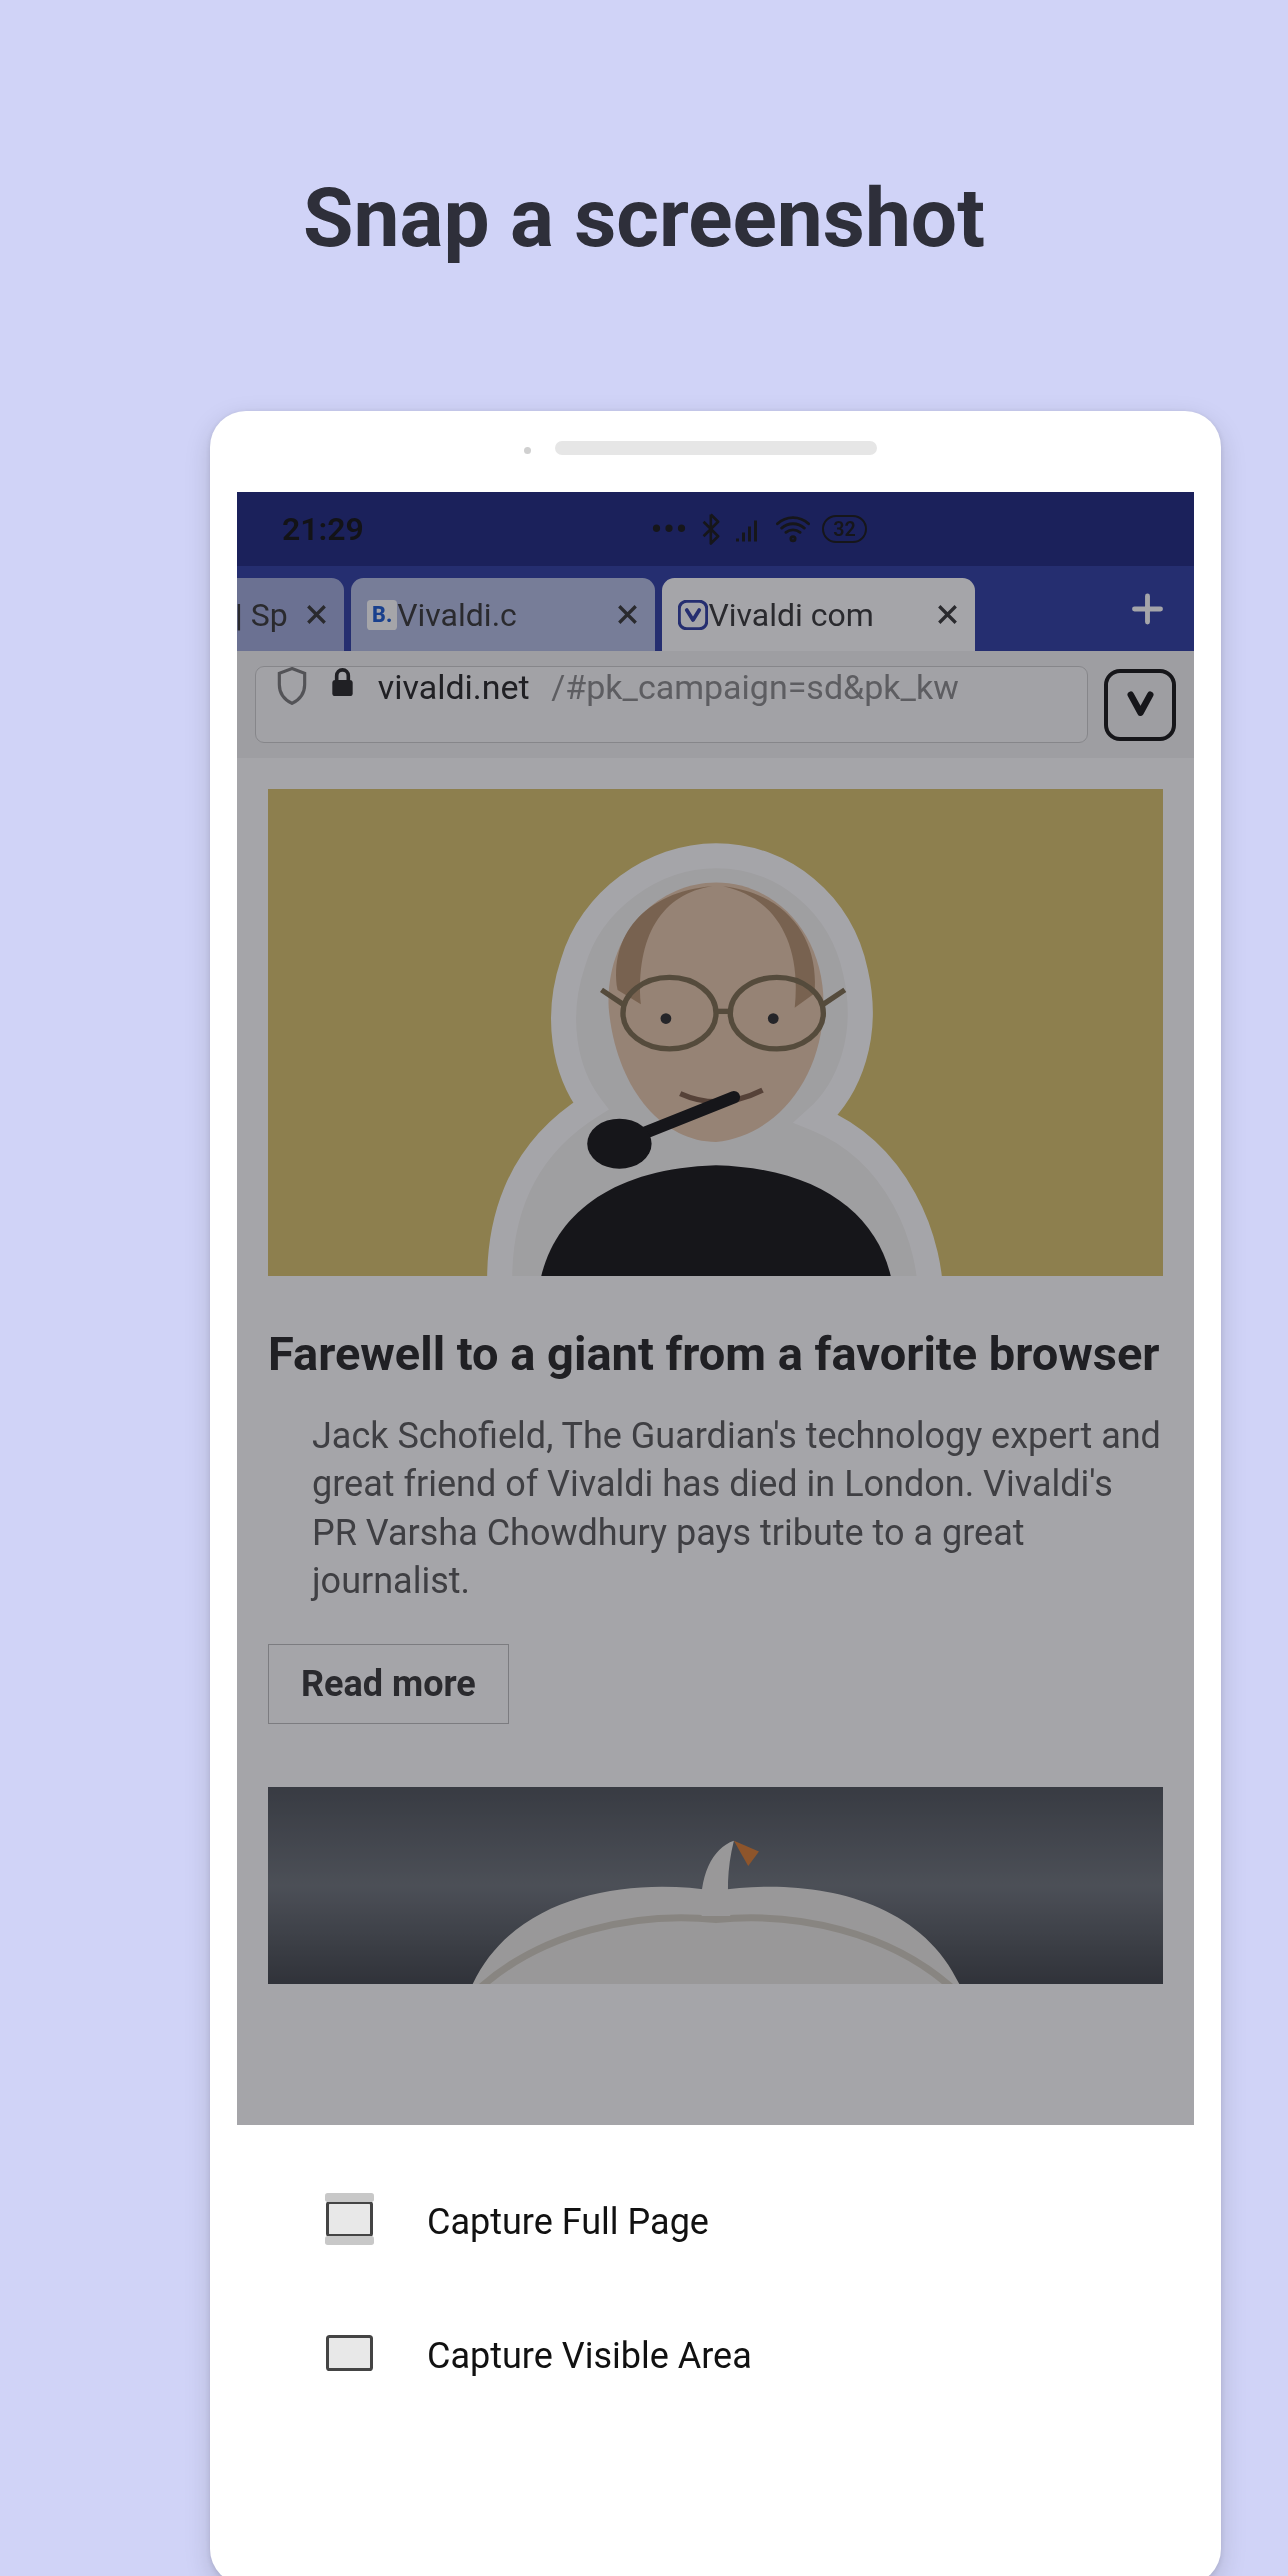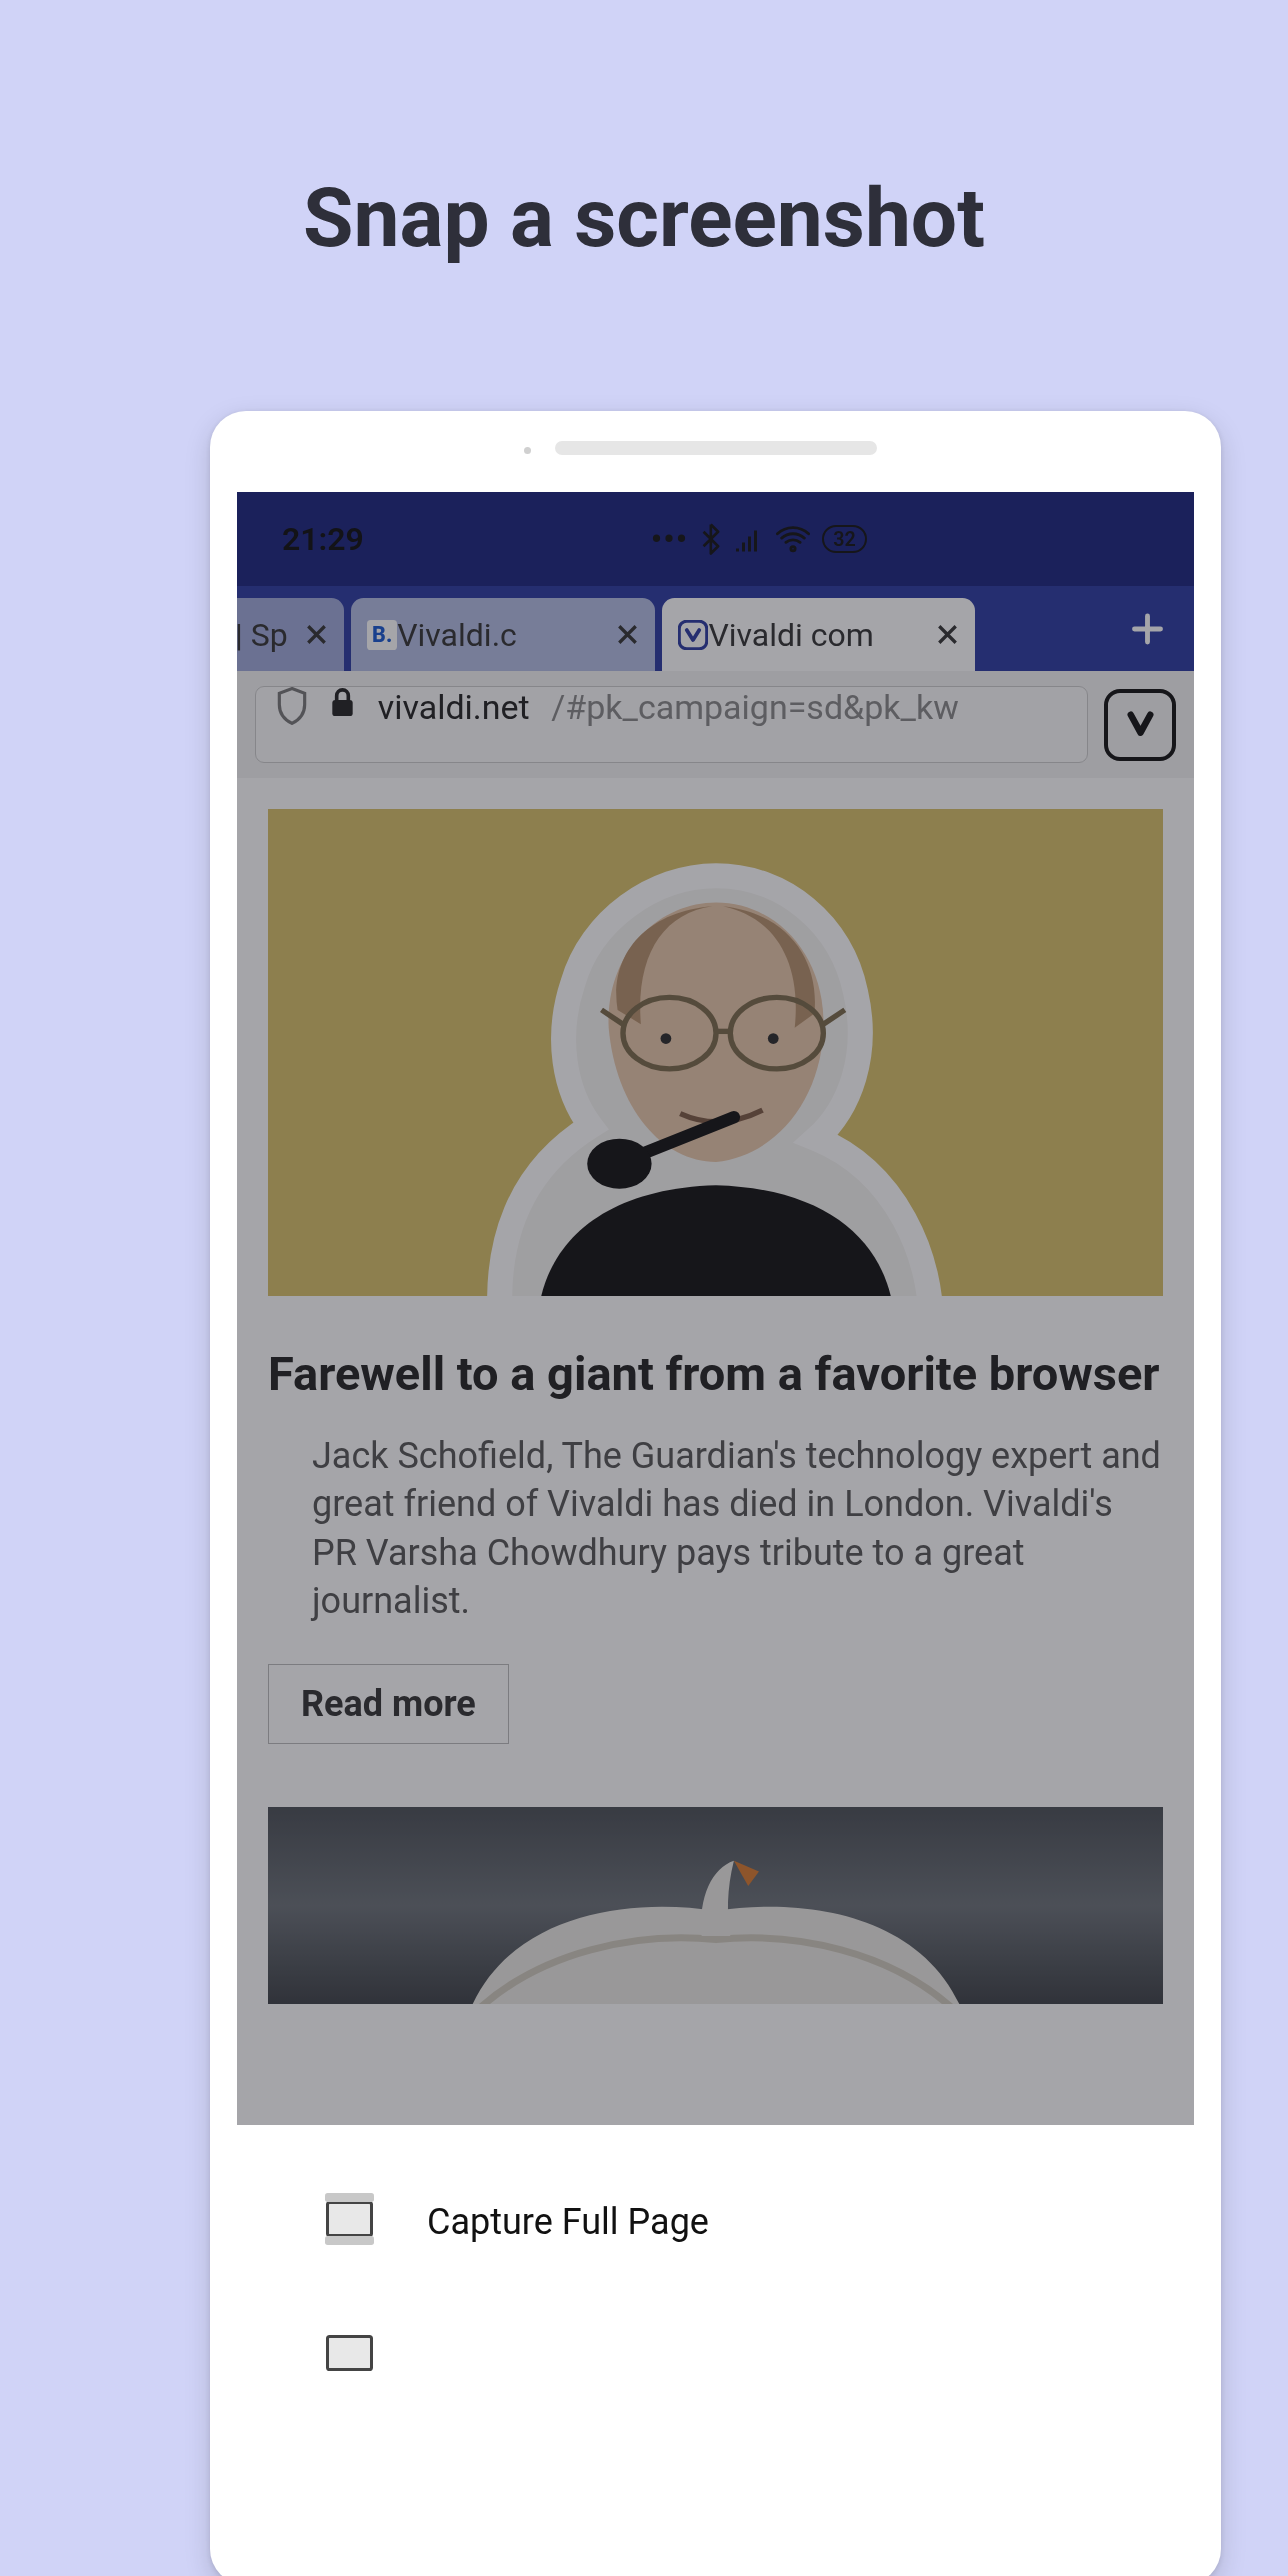"21:29" .statusbar { height: 94px -> 74px }
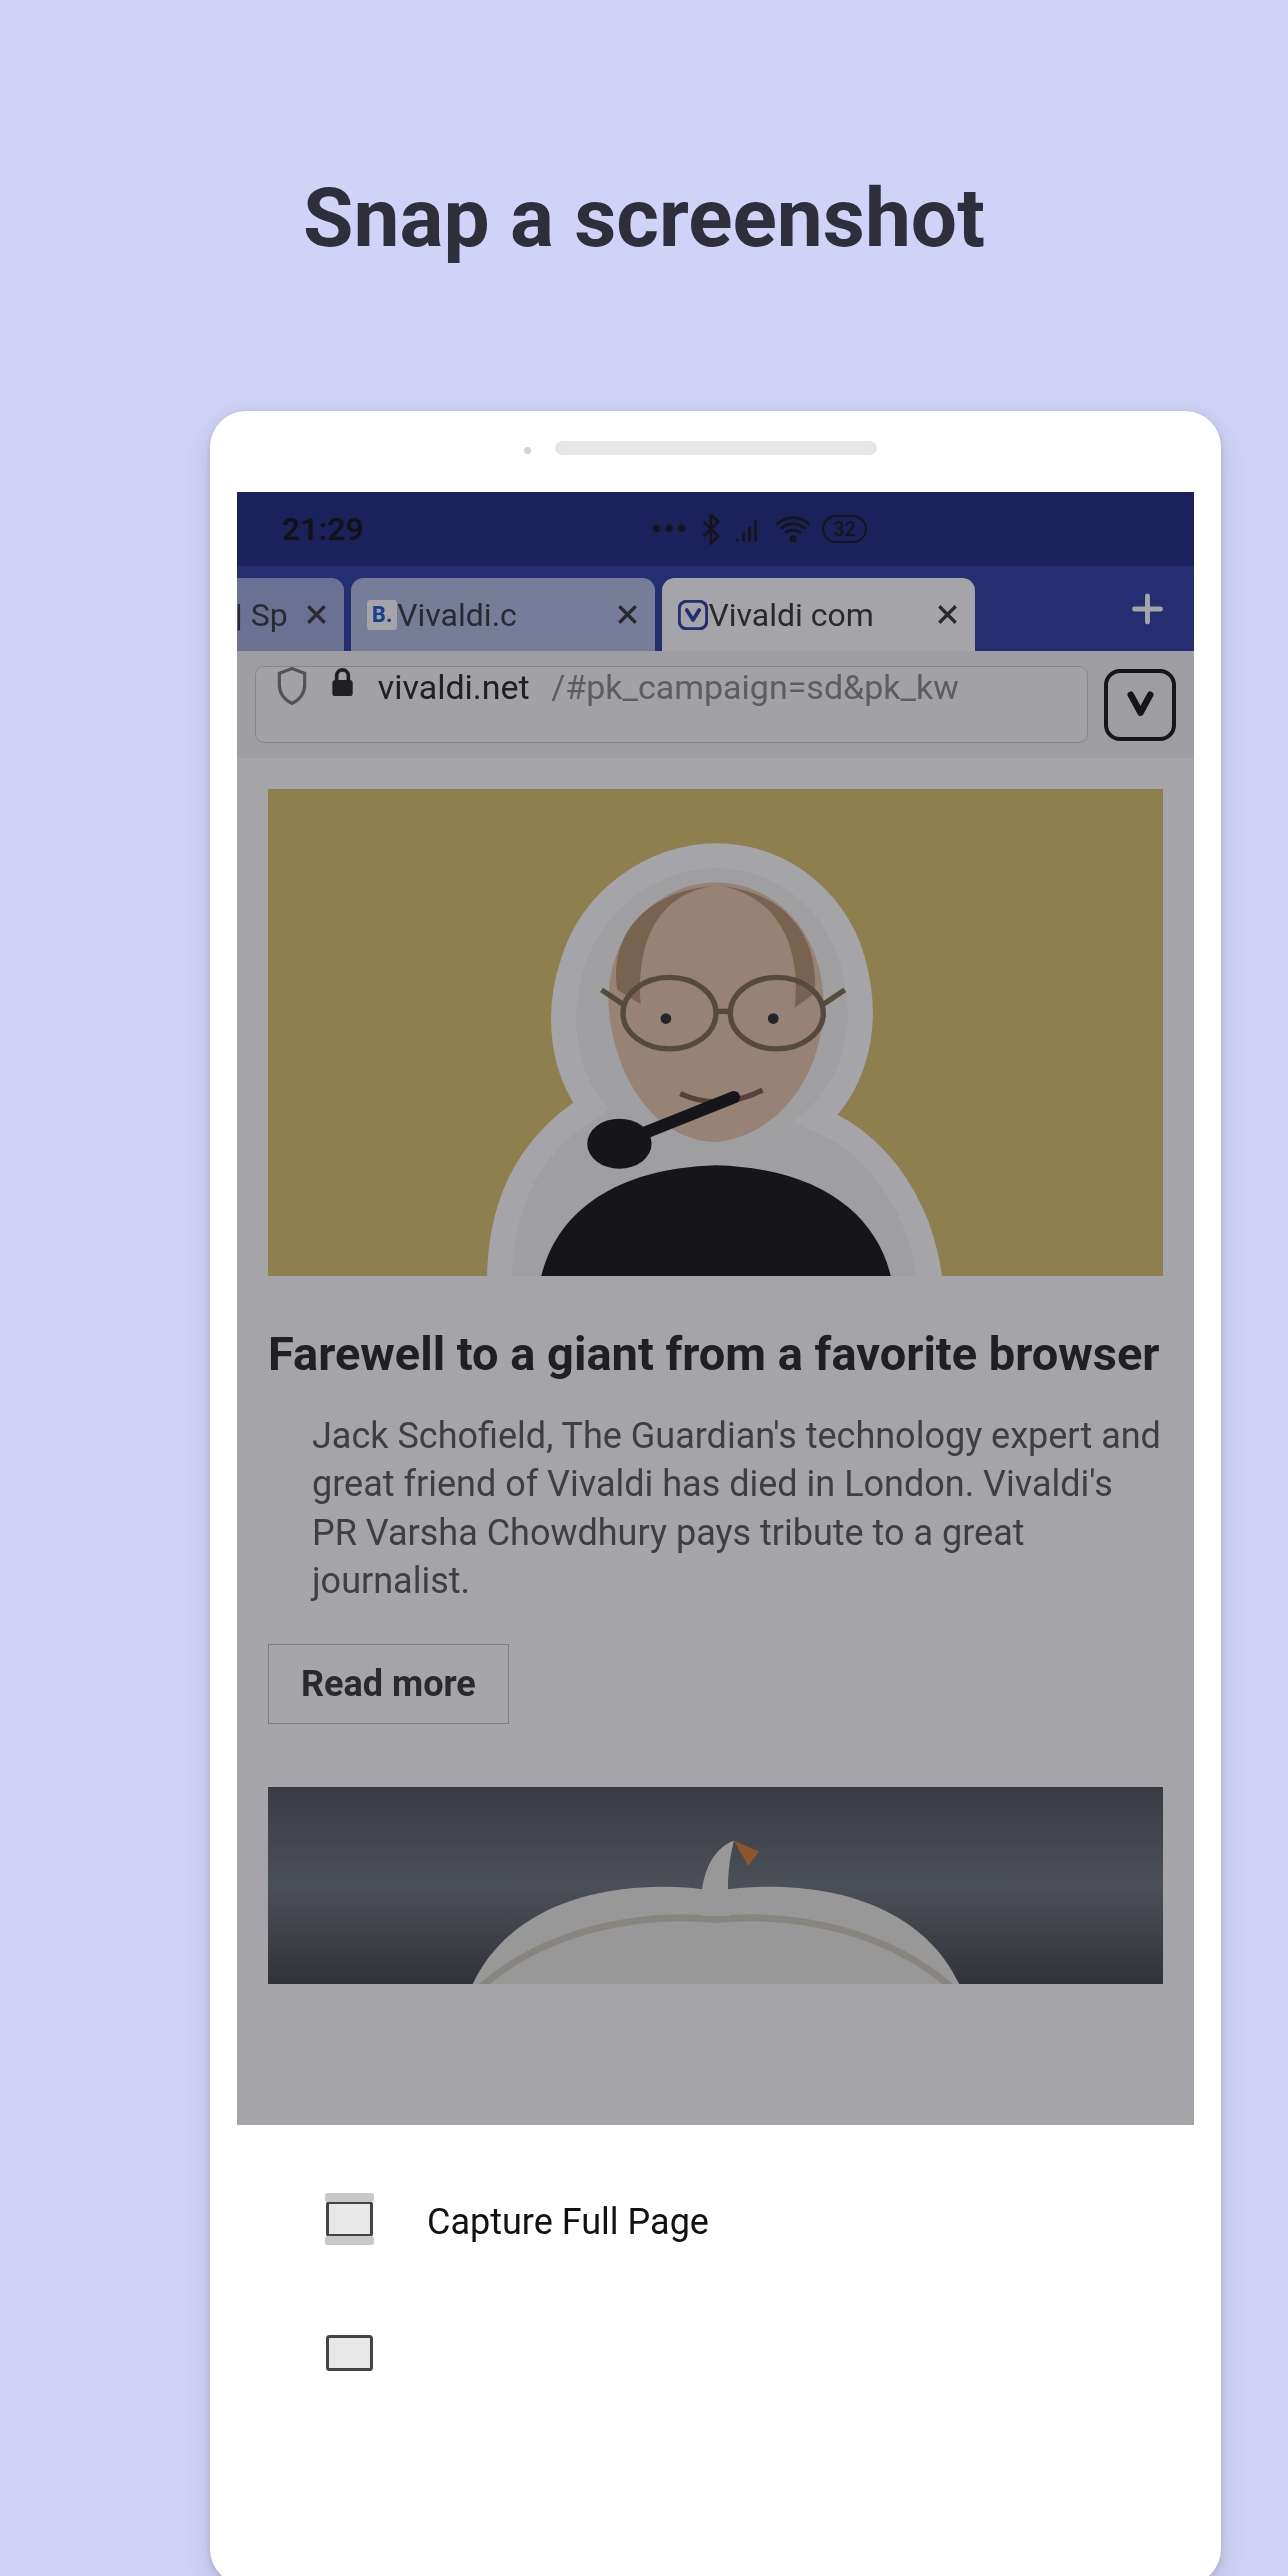"Capture Visible Area" span { html: none -> <span>Capture Visible Area</span> }
